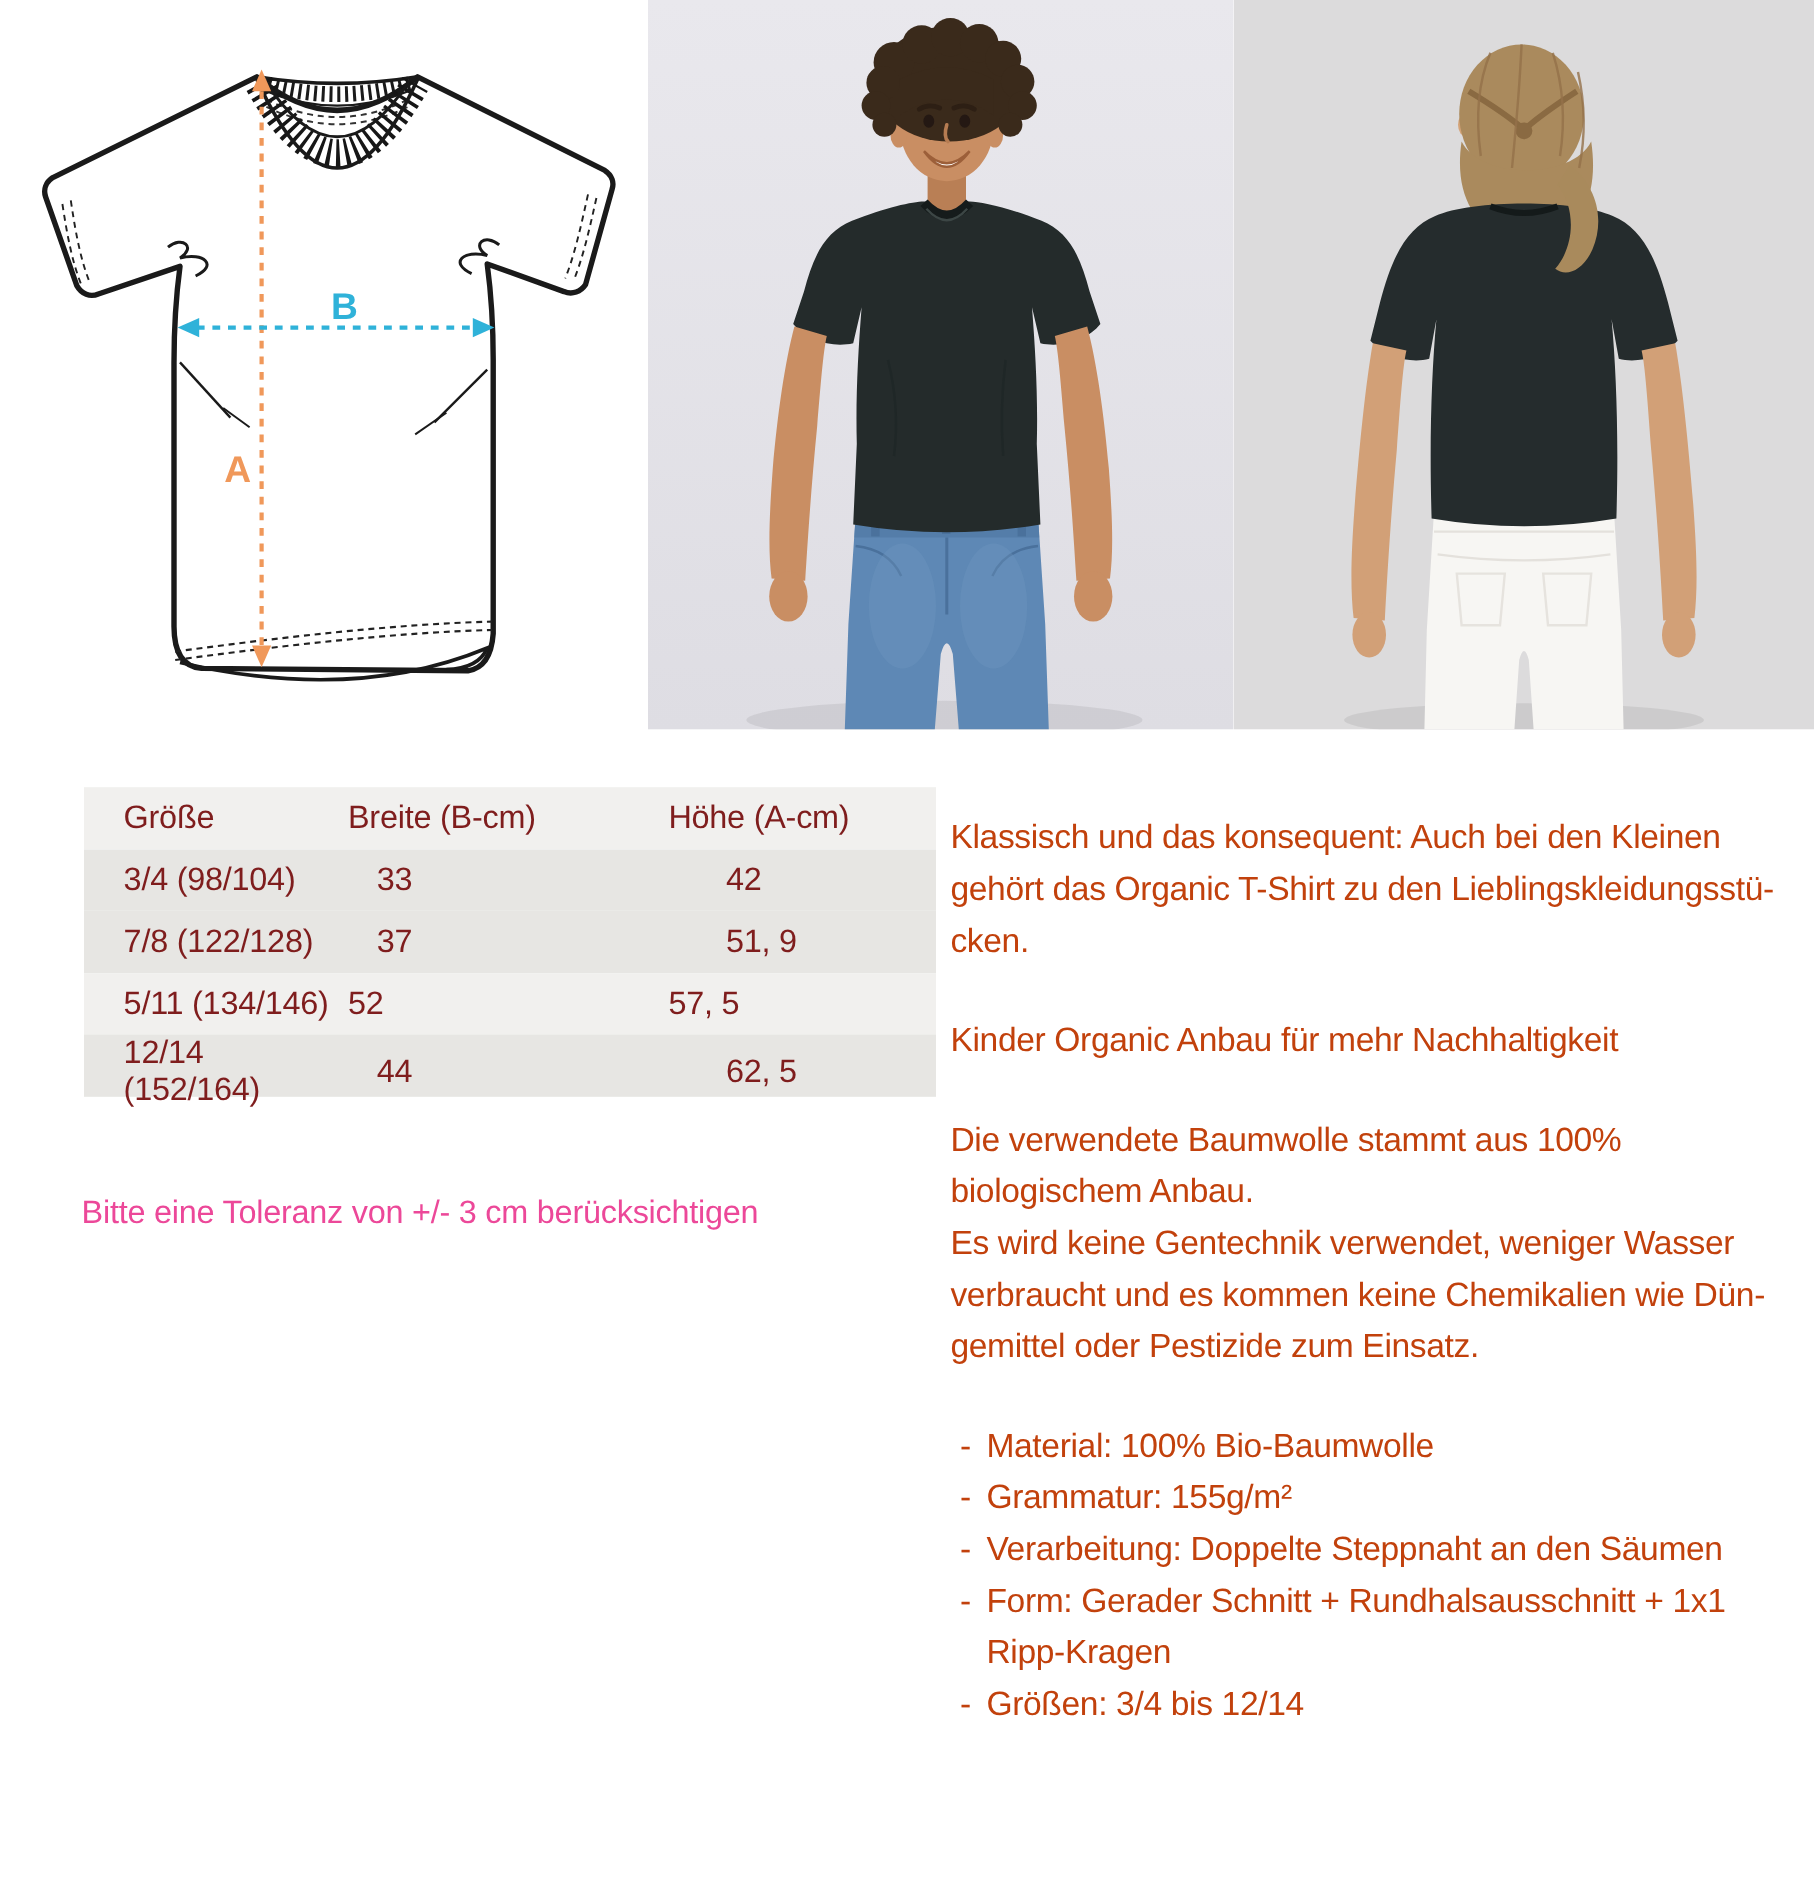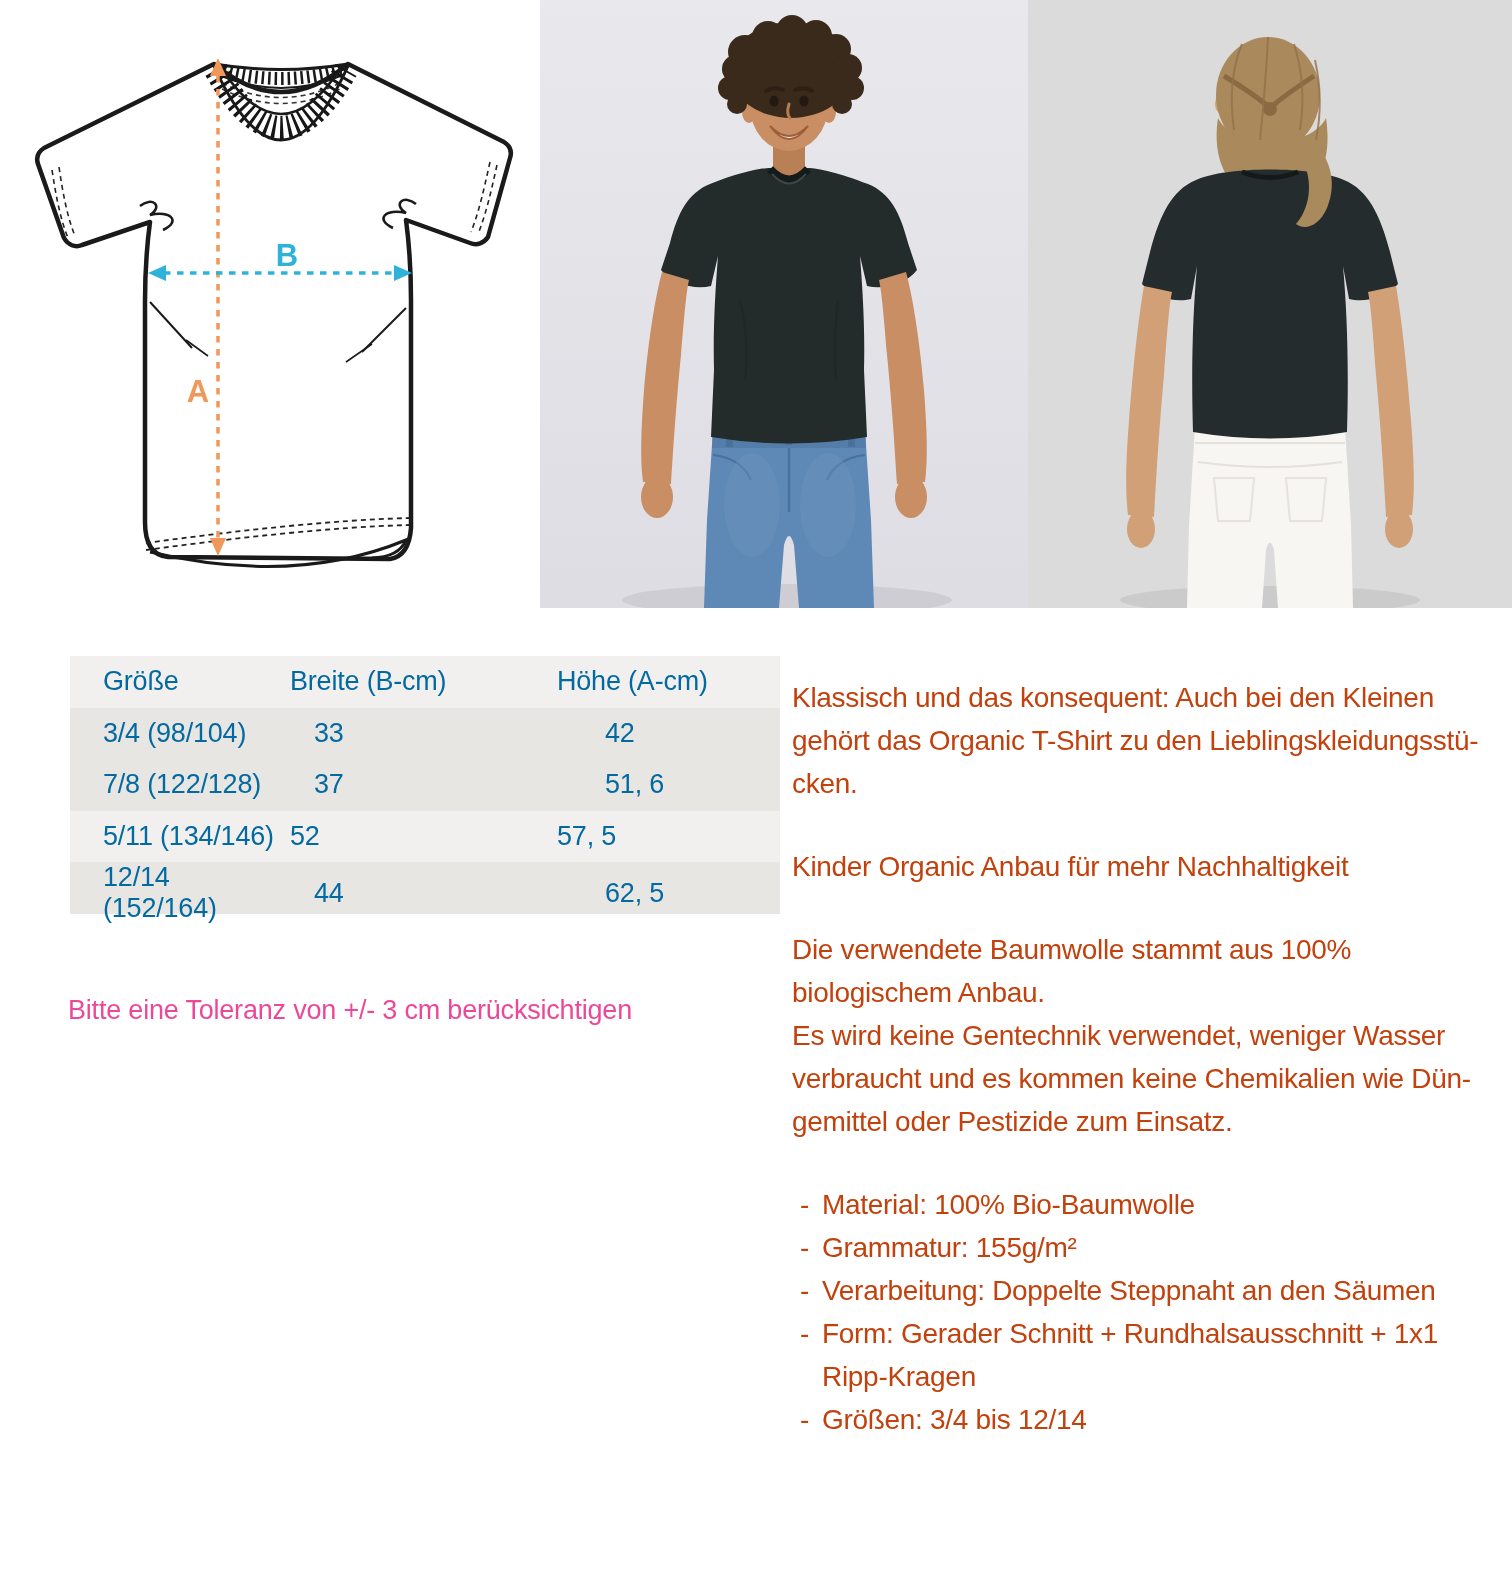"Größe" .size-table { color: #0369a1 -> #7f1d1d }
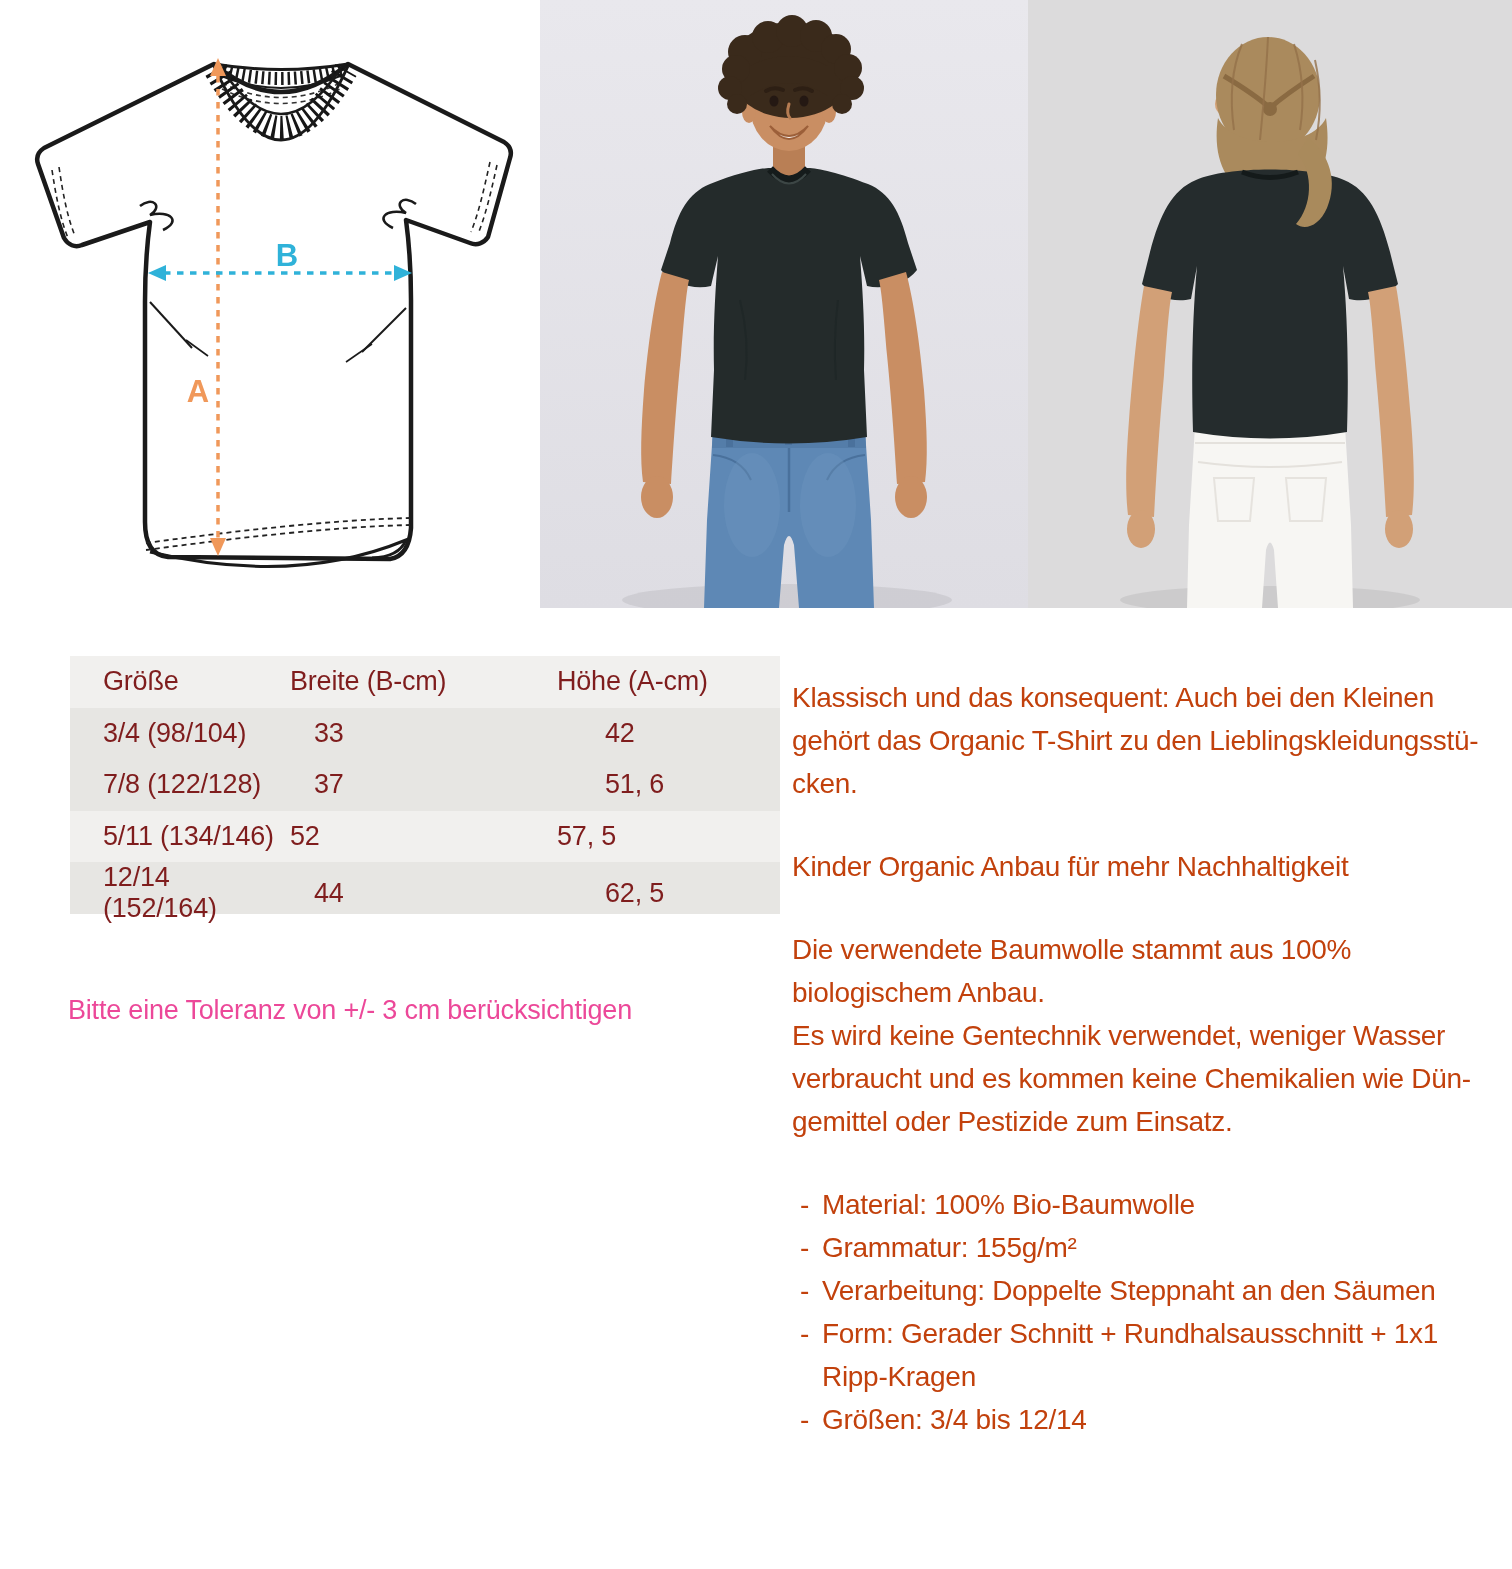"51, 6" span.tcell { text: 6 -> 9 }
